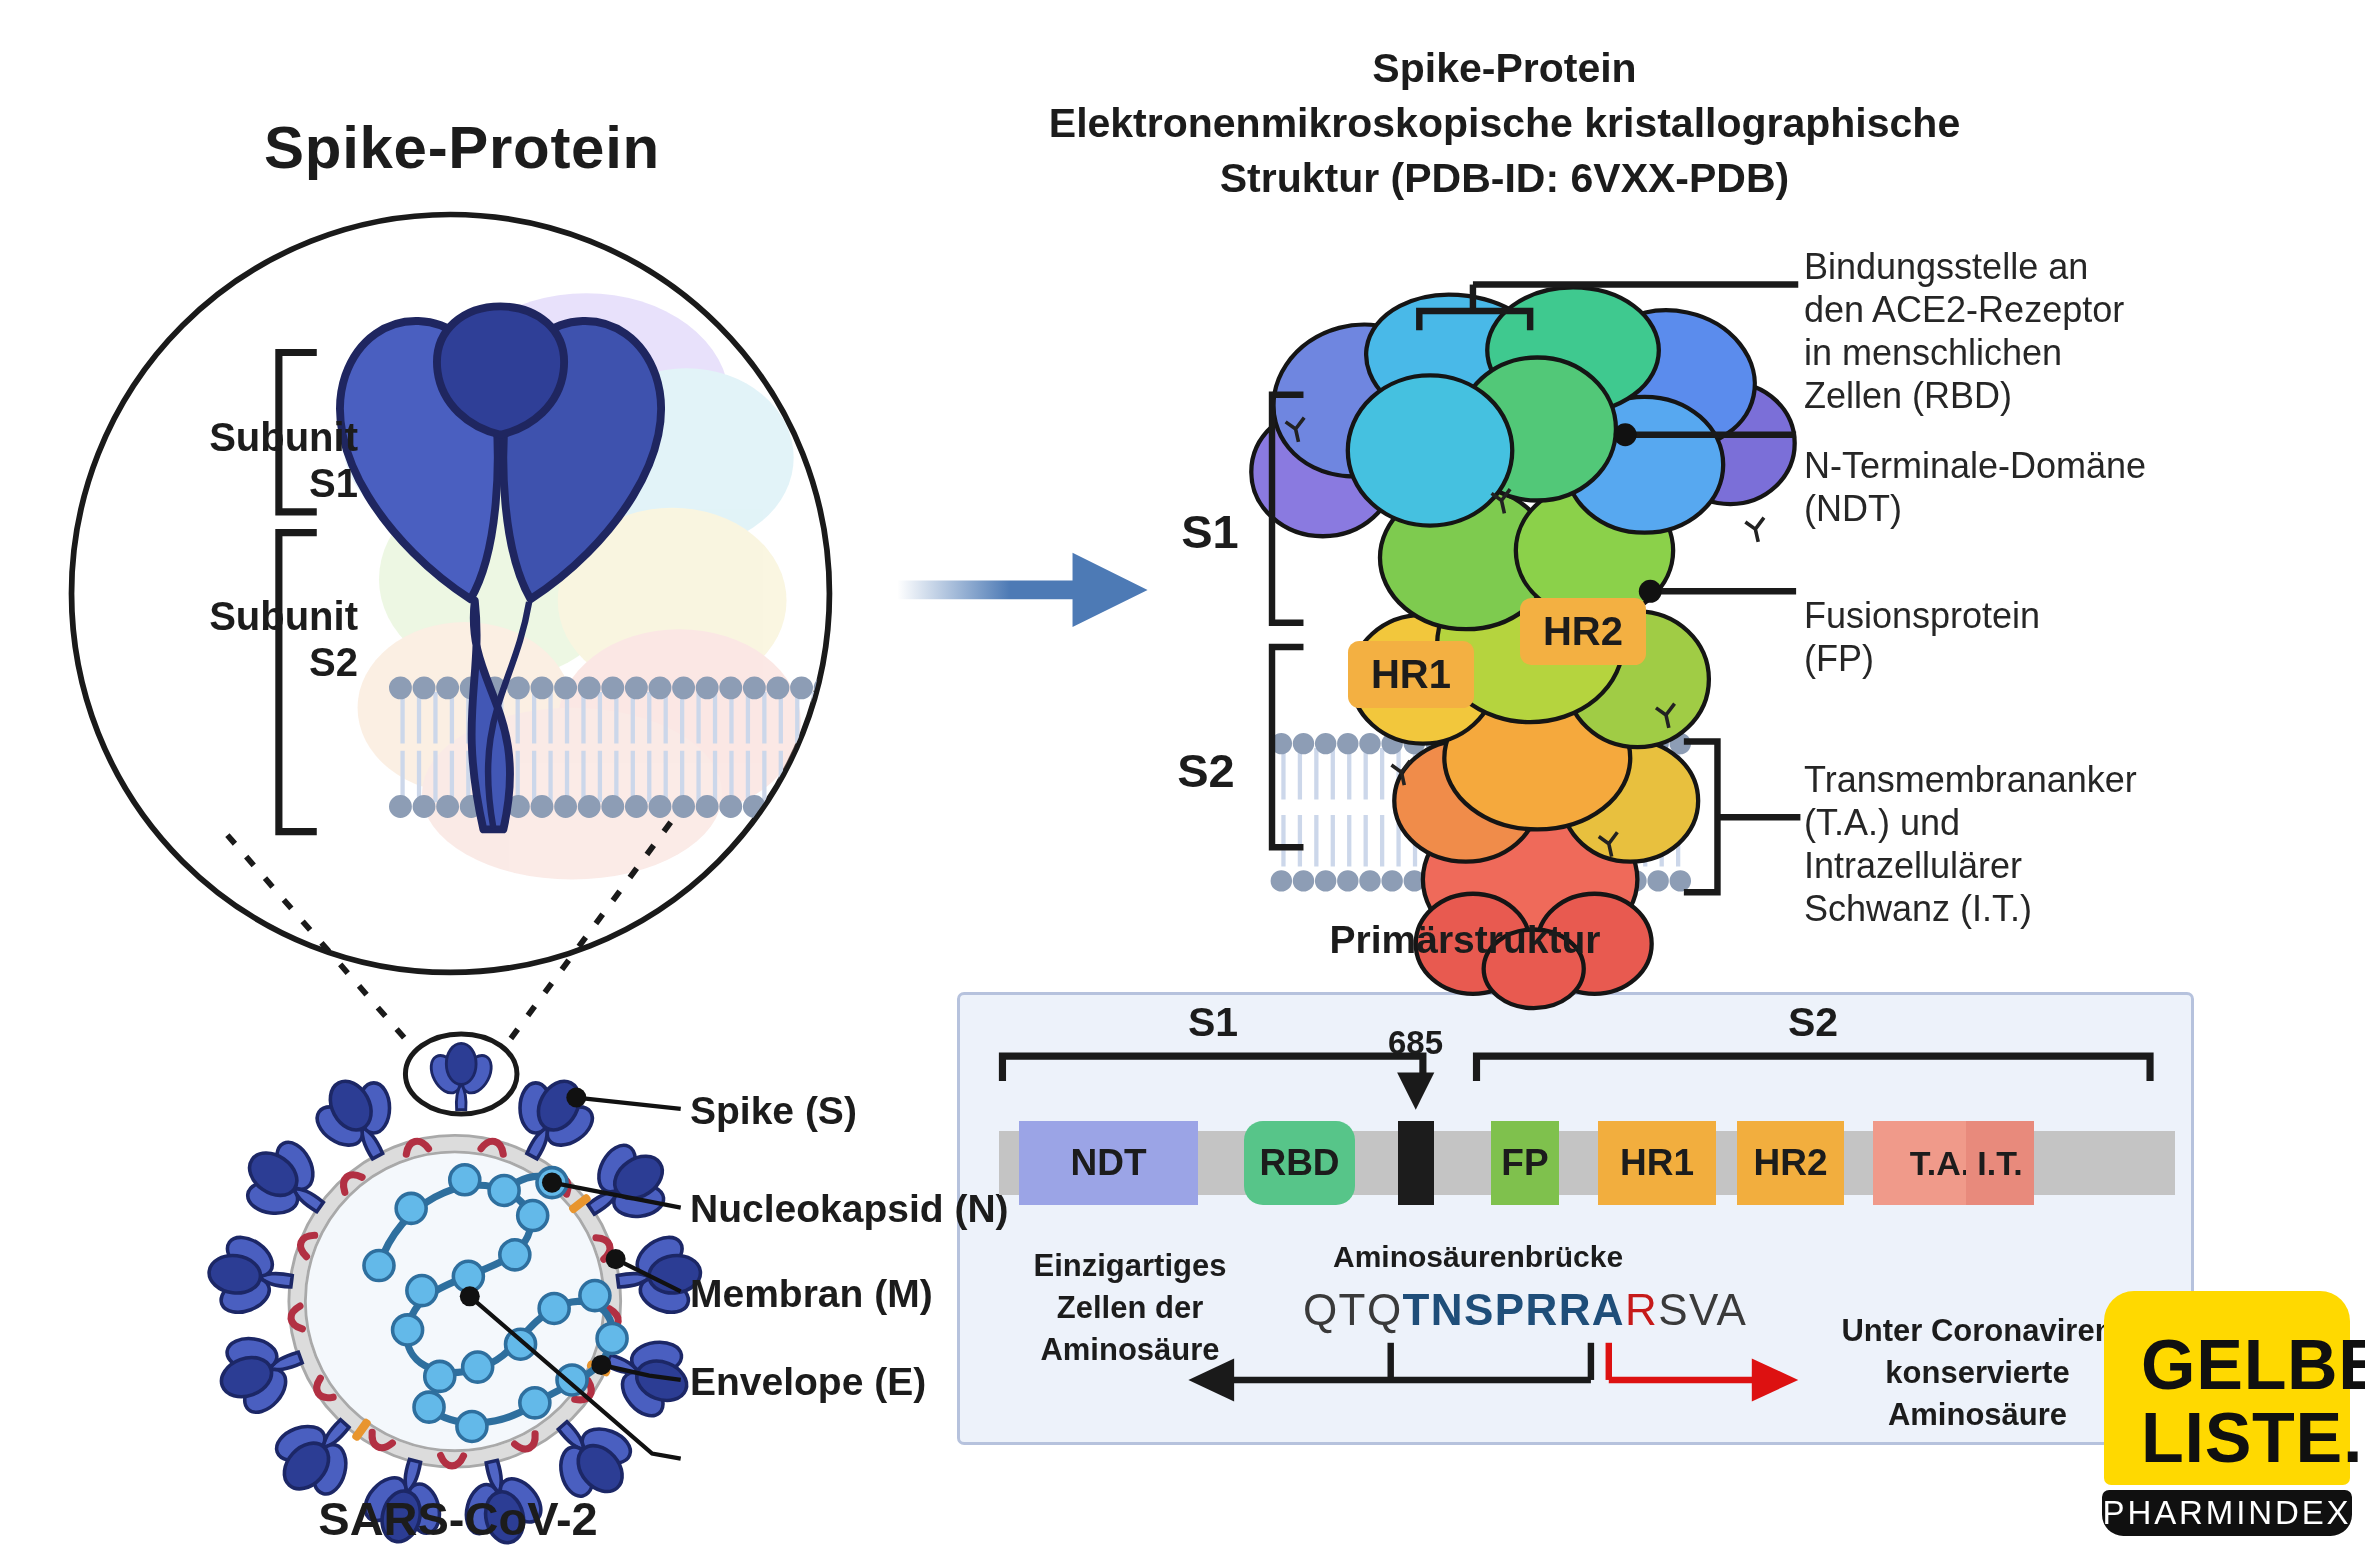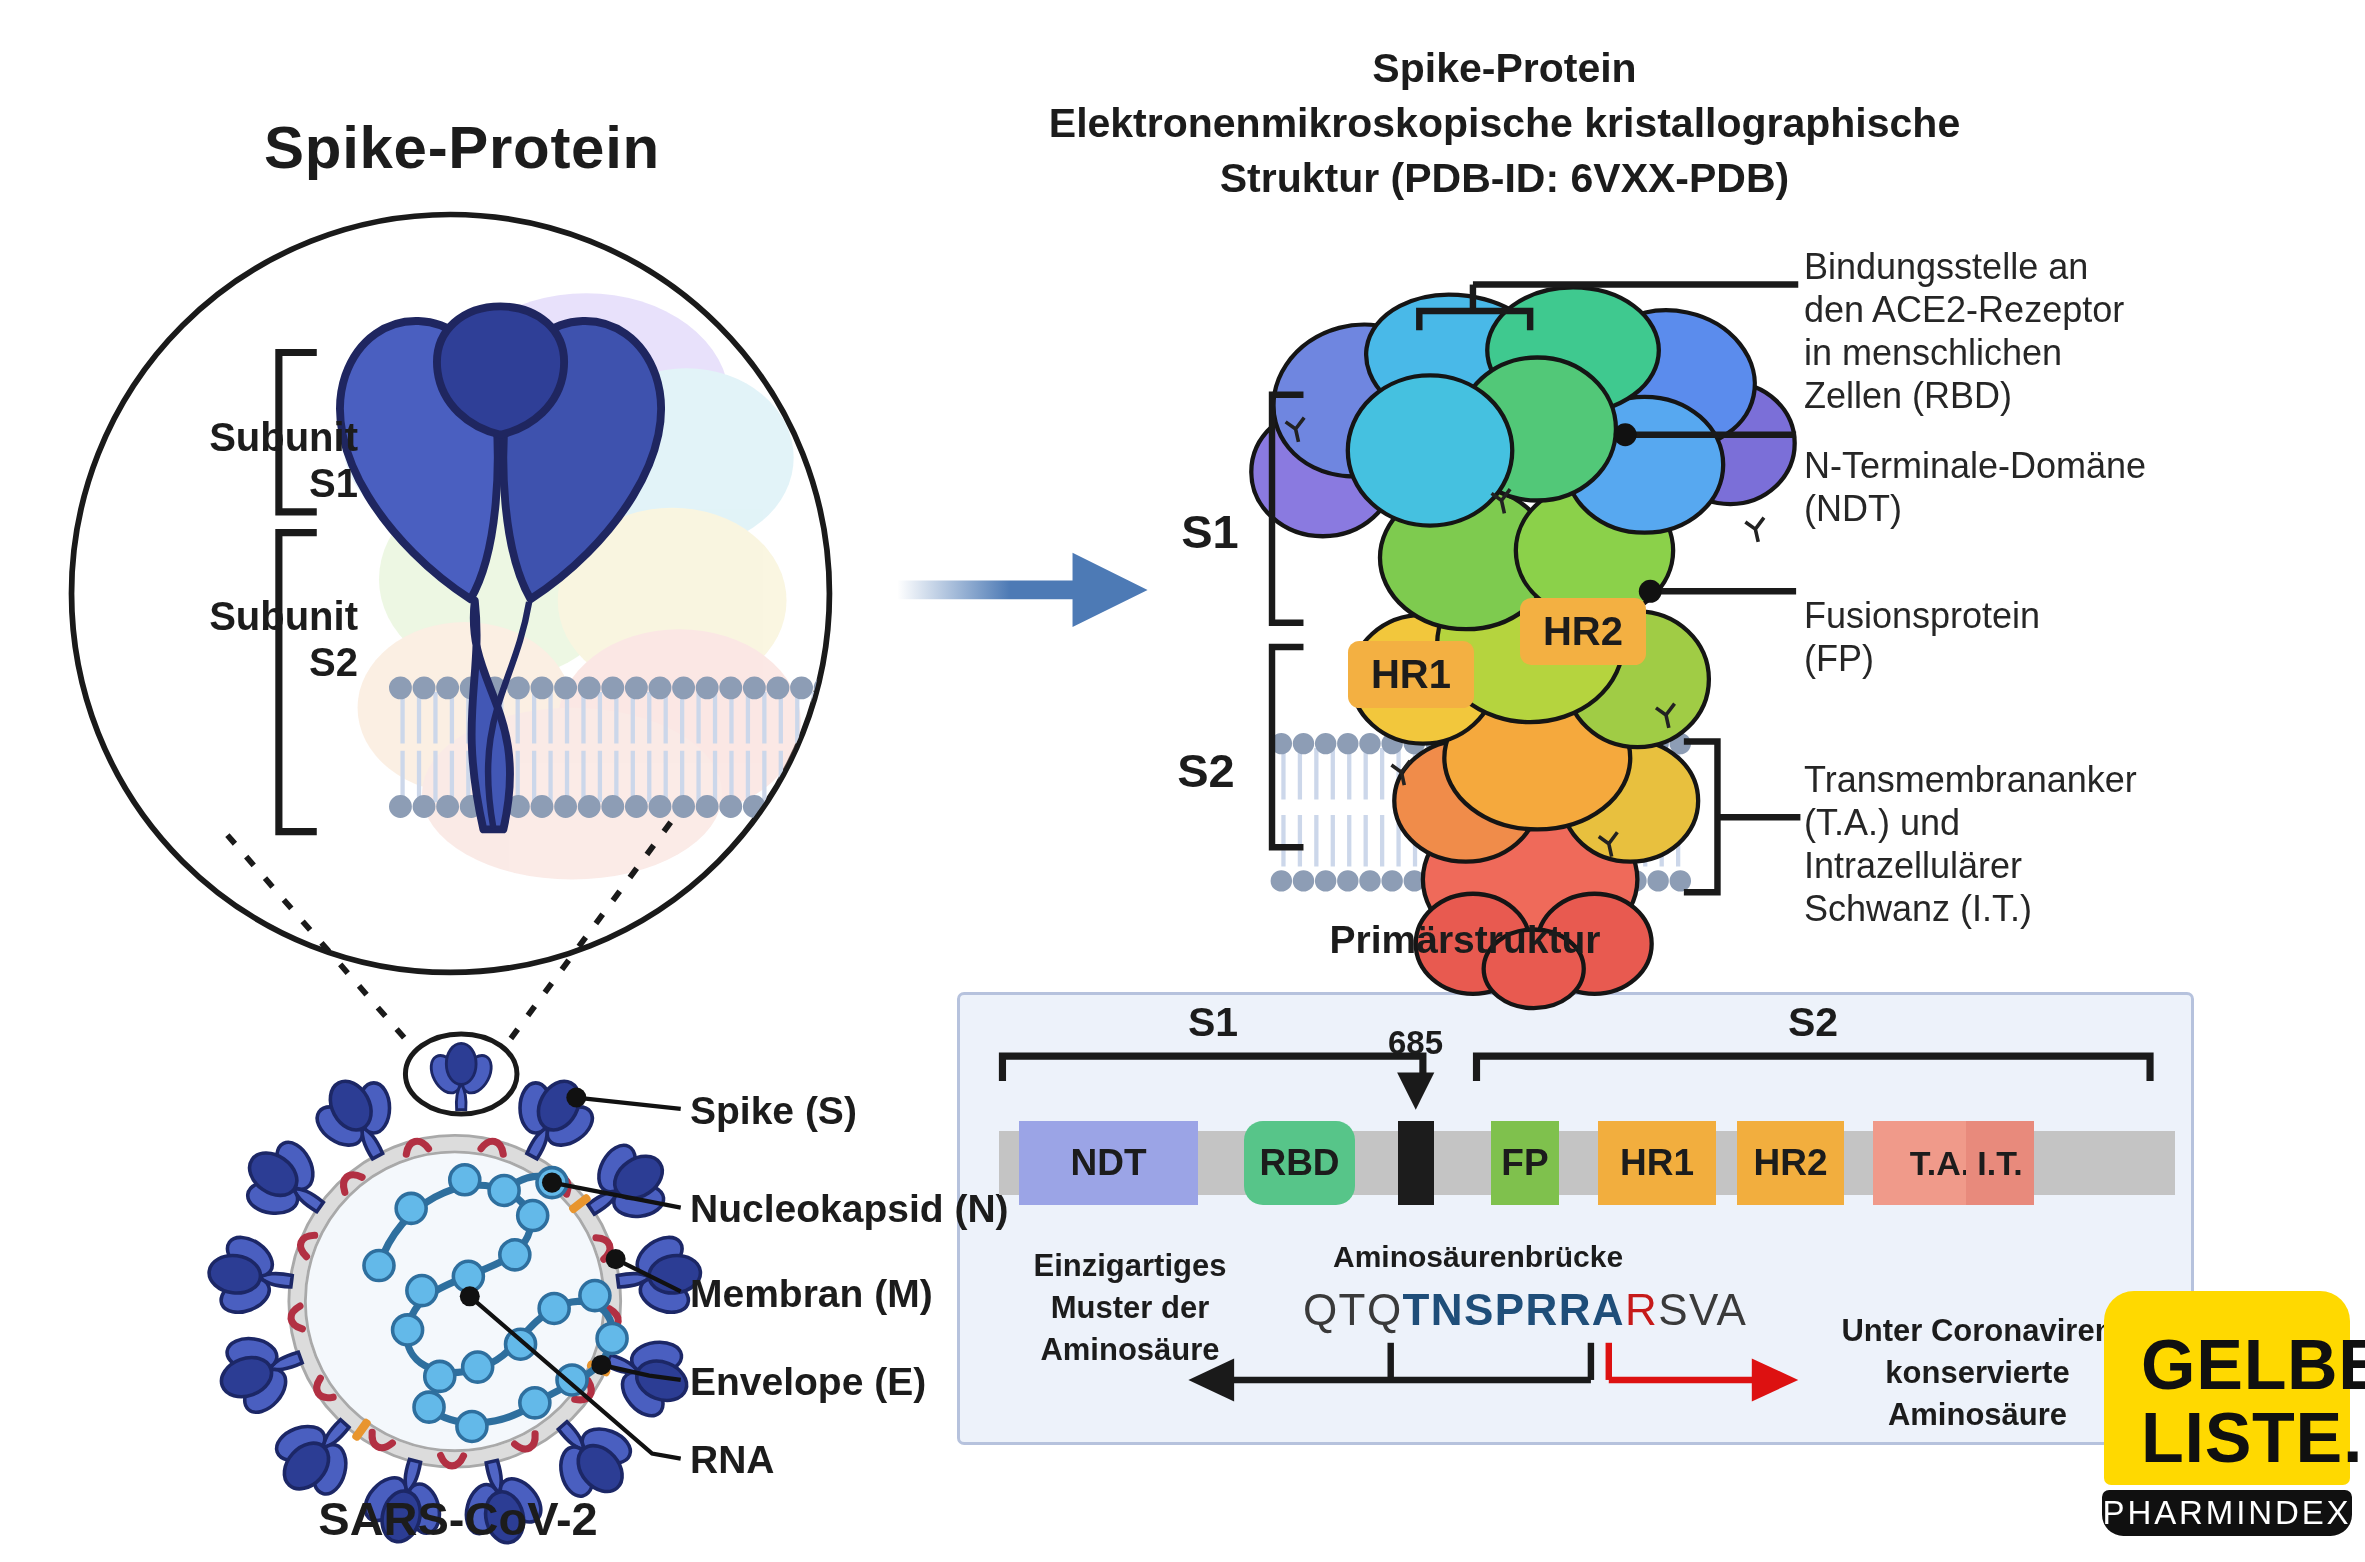"Muster der" div { text: Muster -> Zellen }
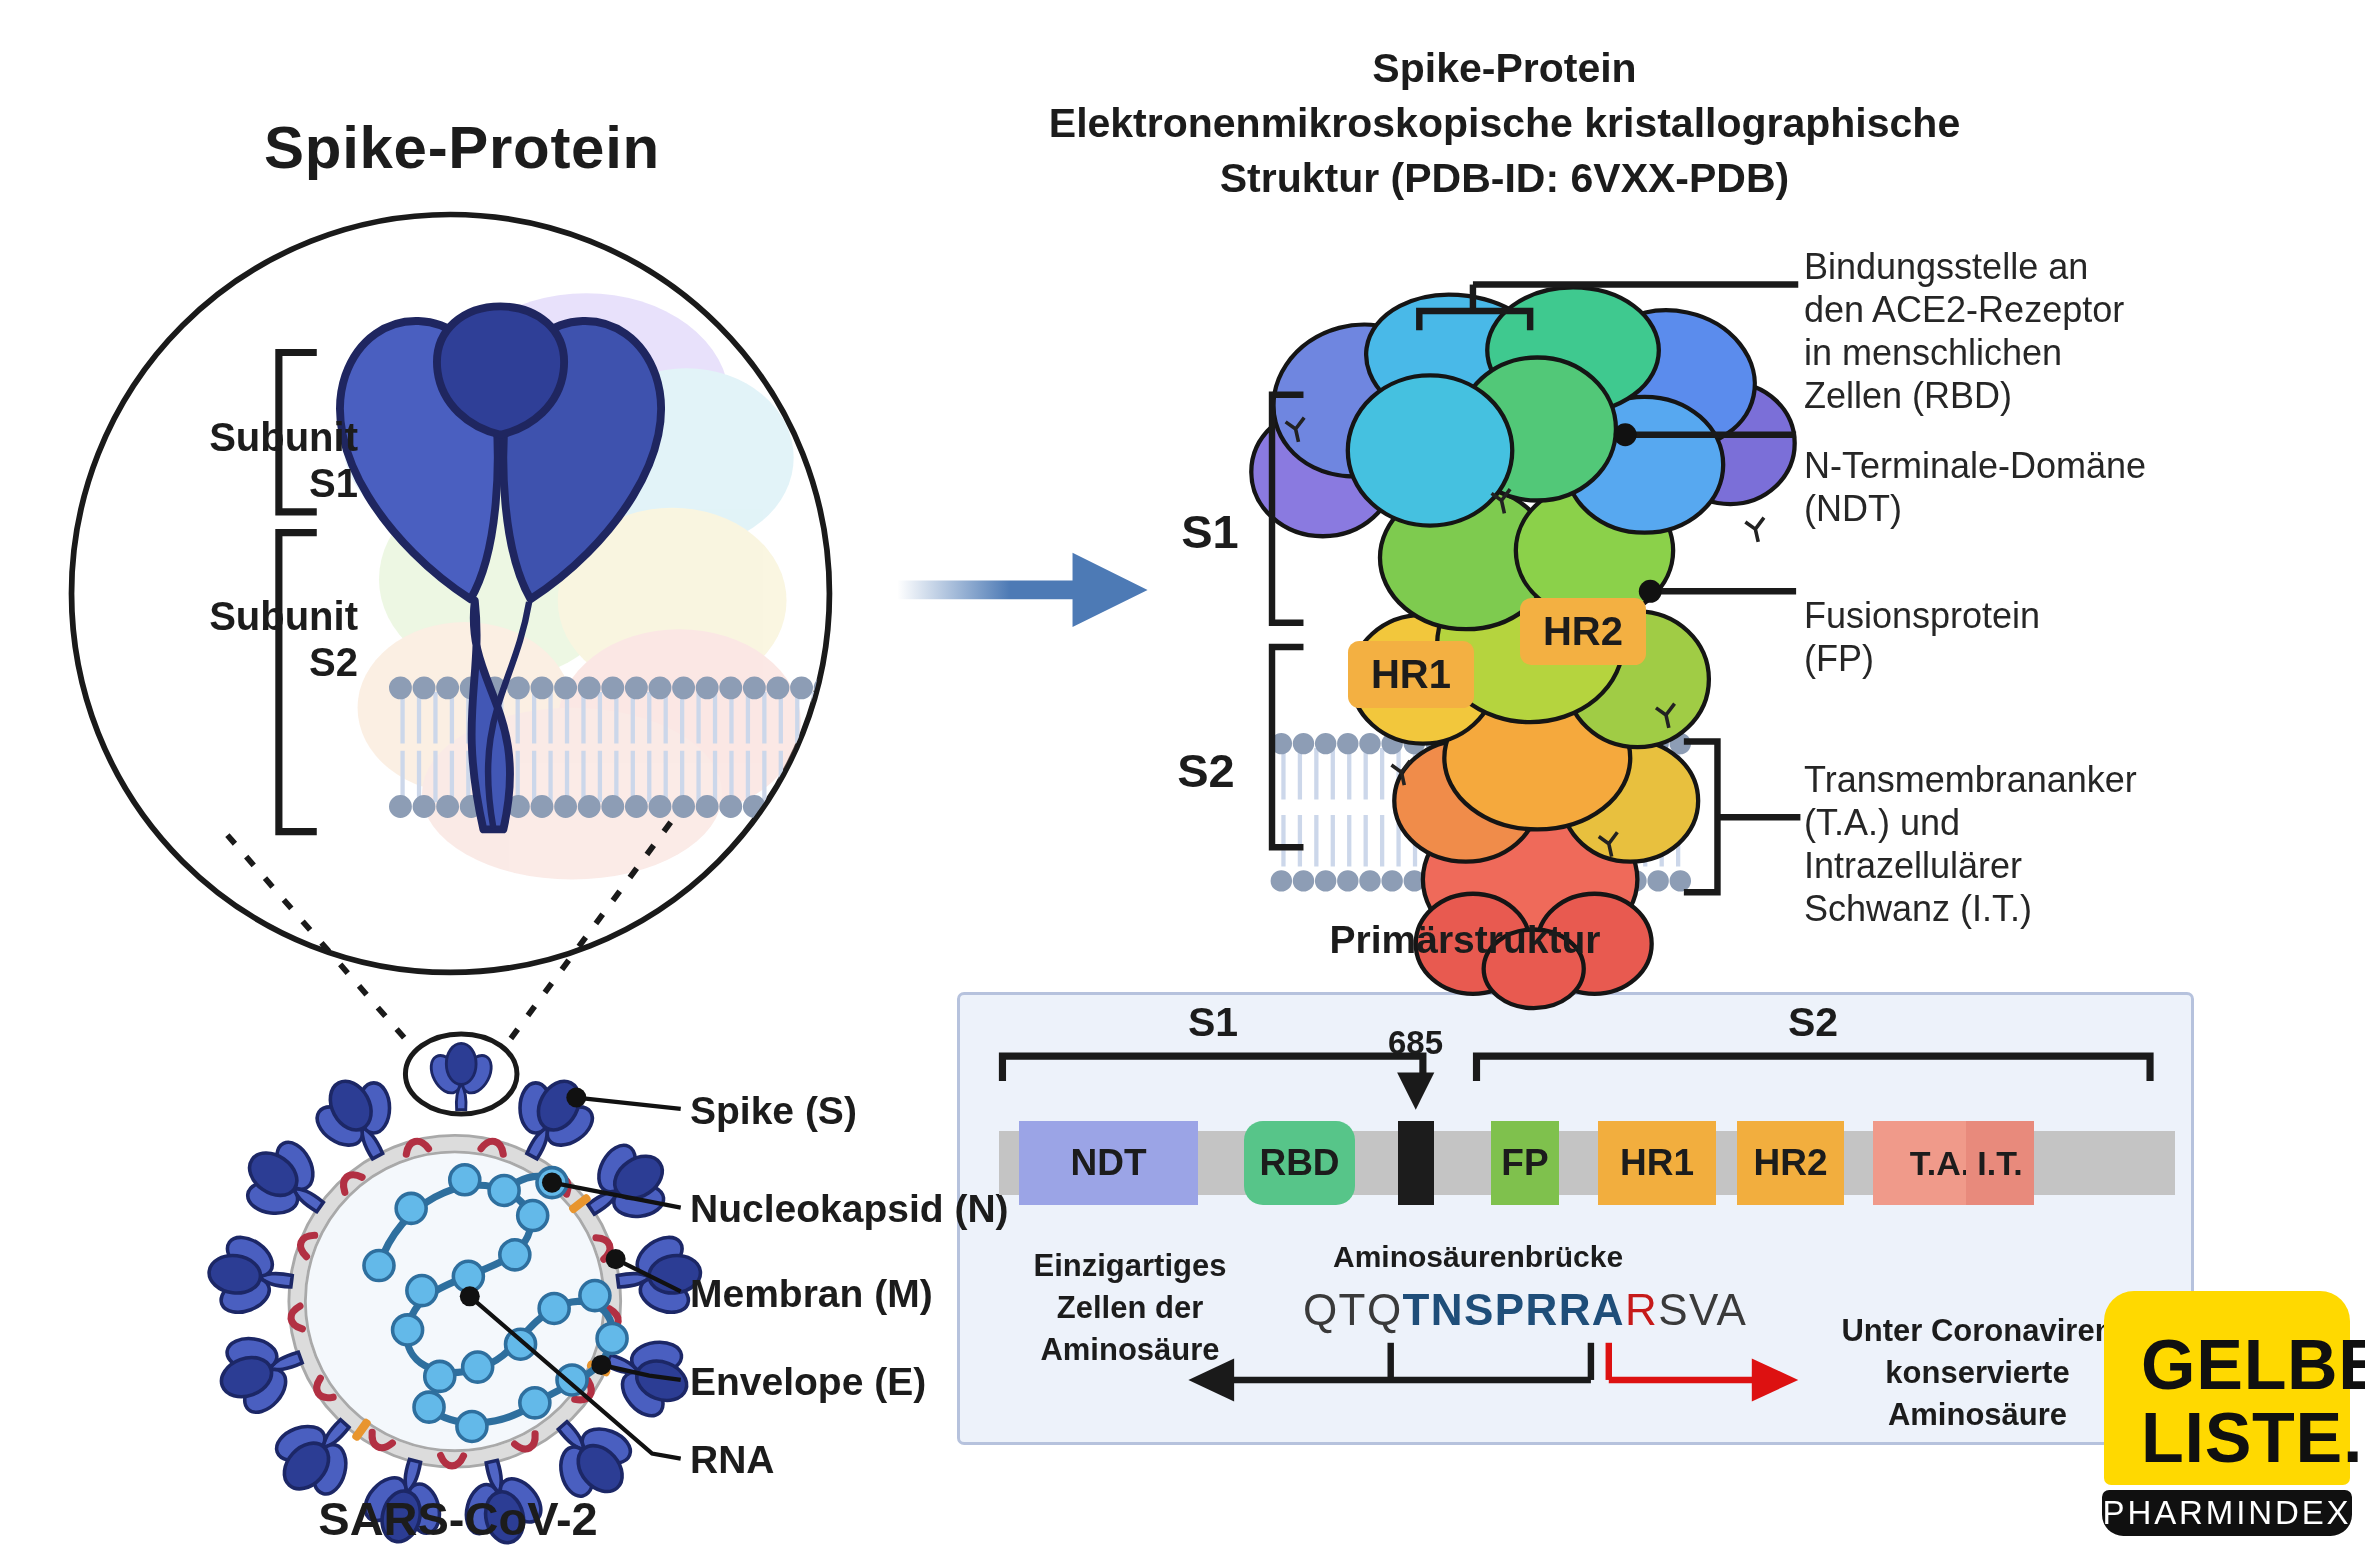"RNA" div.txt { html: <div>RNA</div> -> none }
